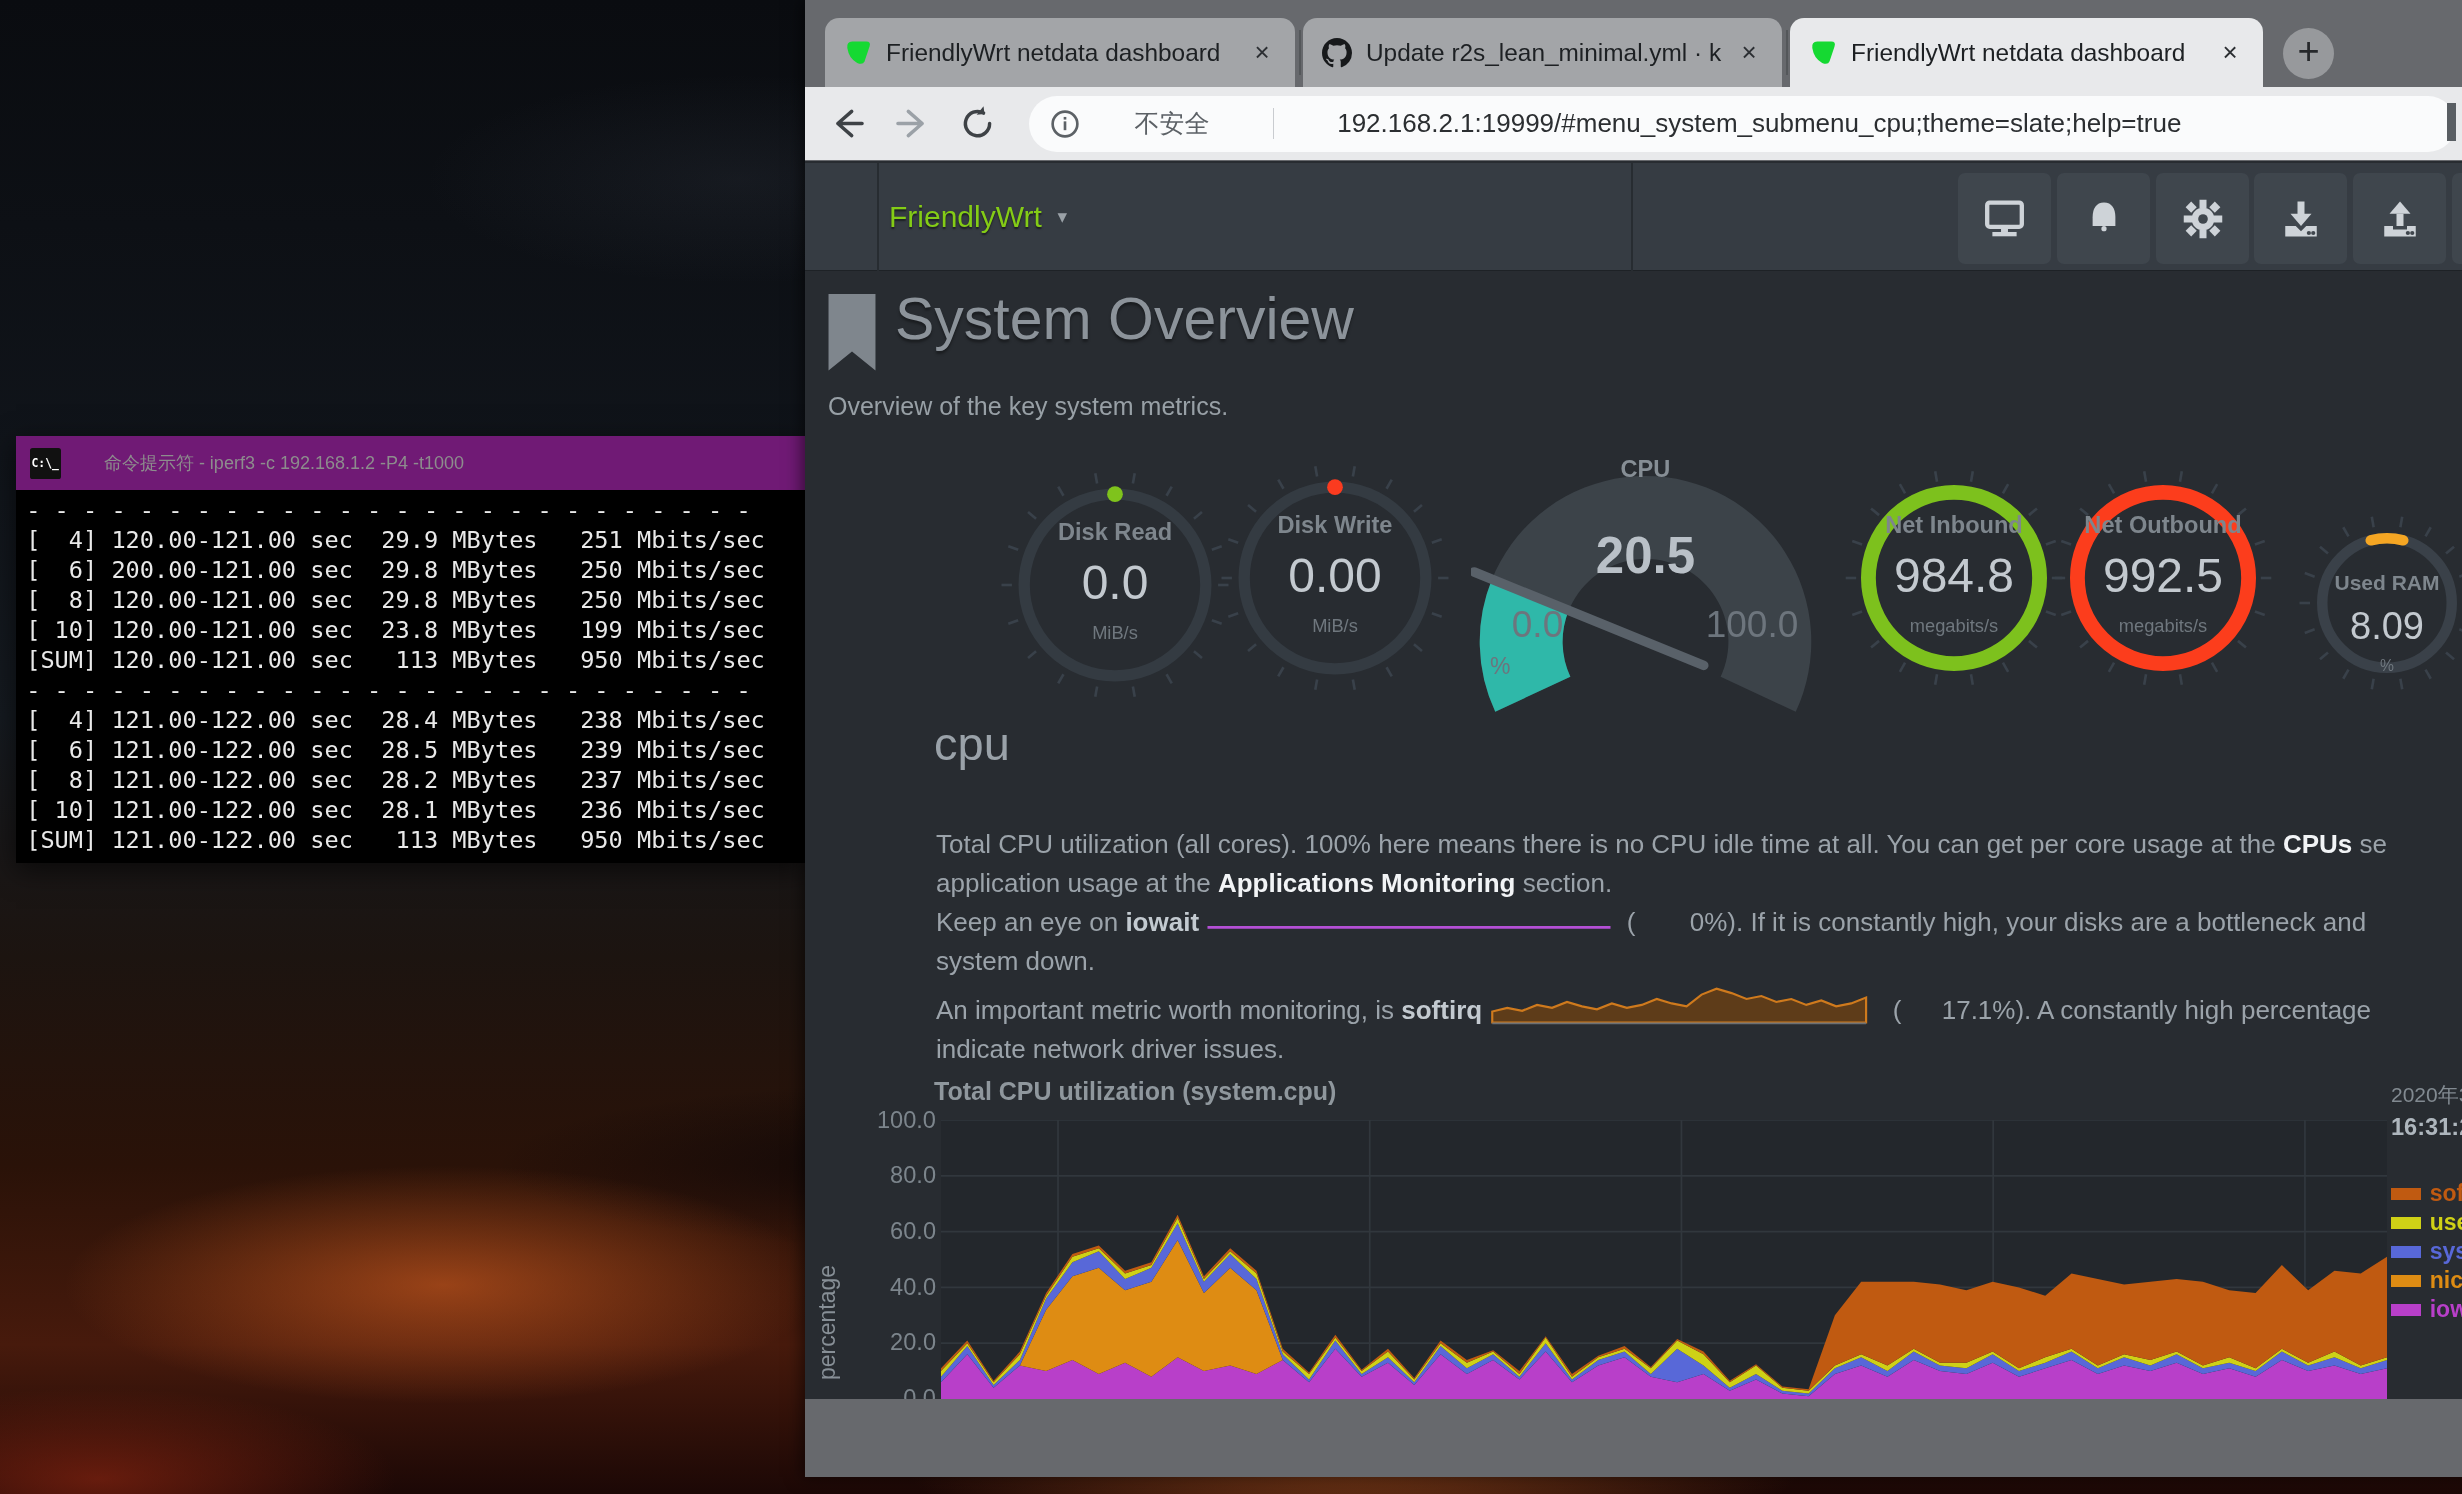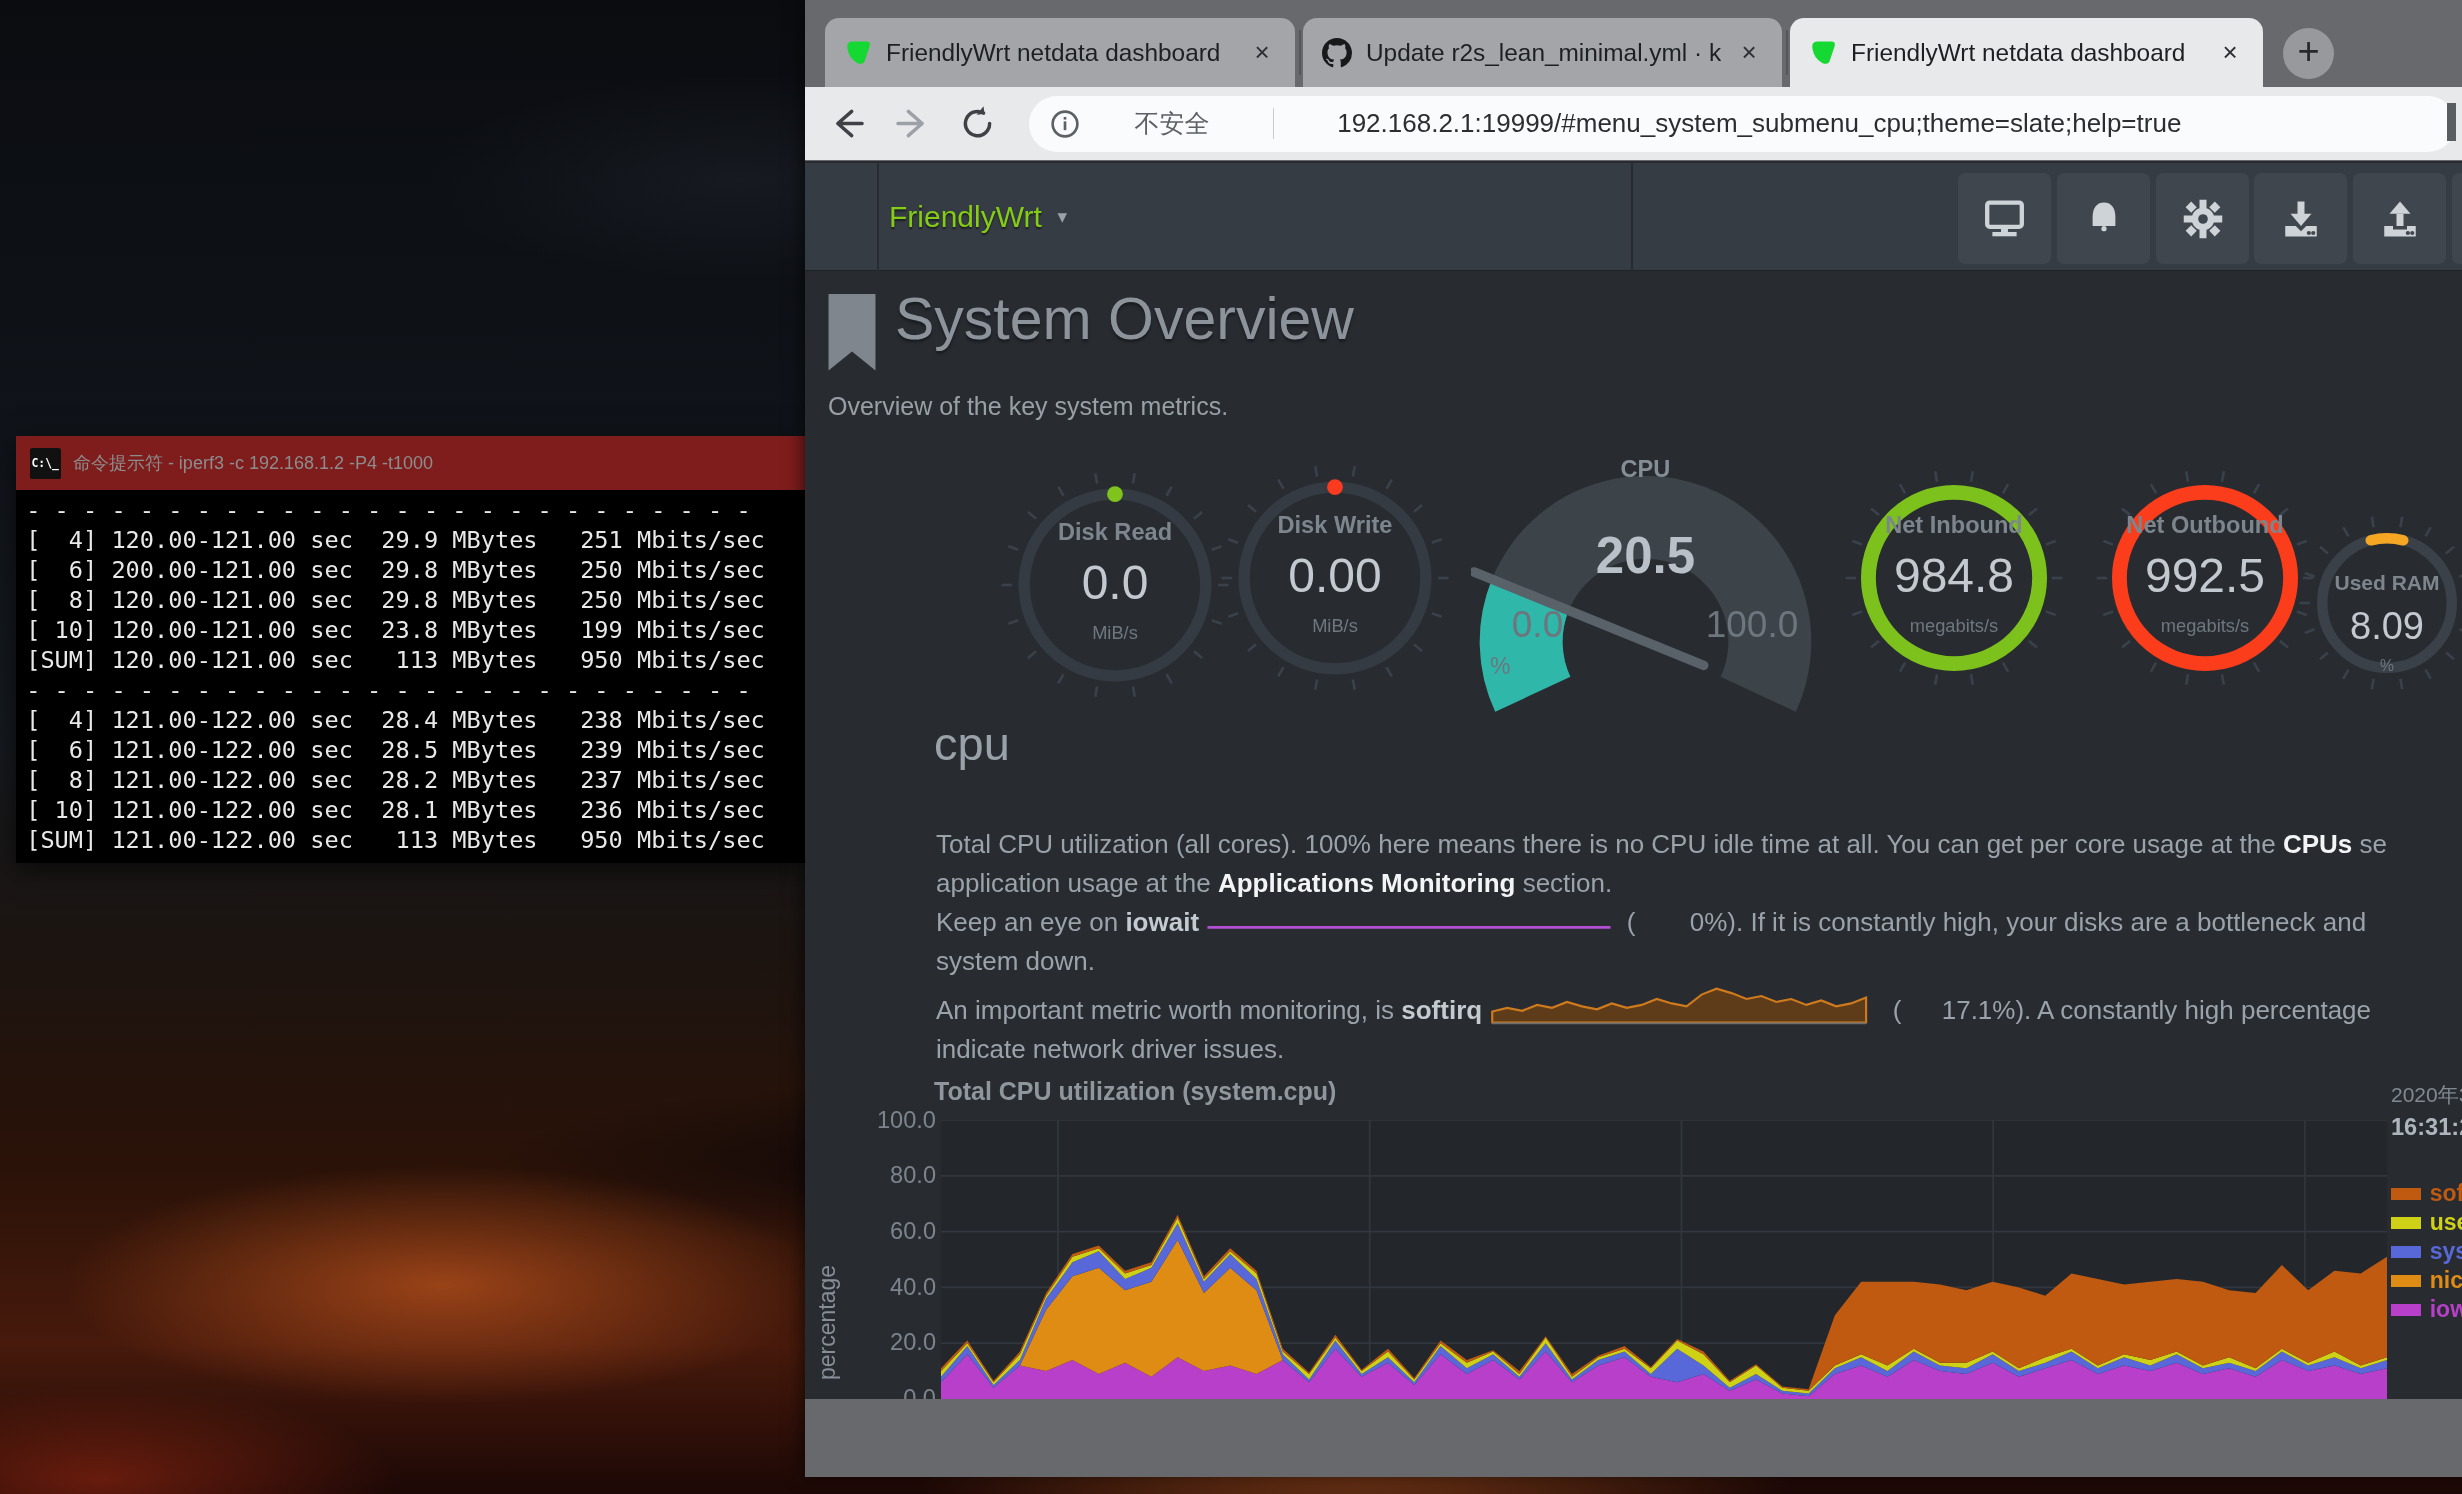"C:\_" .term-titlebar { background: #7f1d1d -> #701a75; gap: none -> 31px }
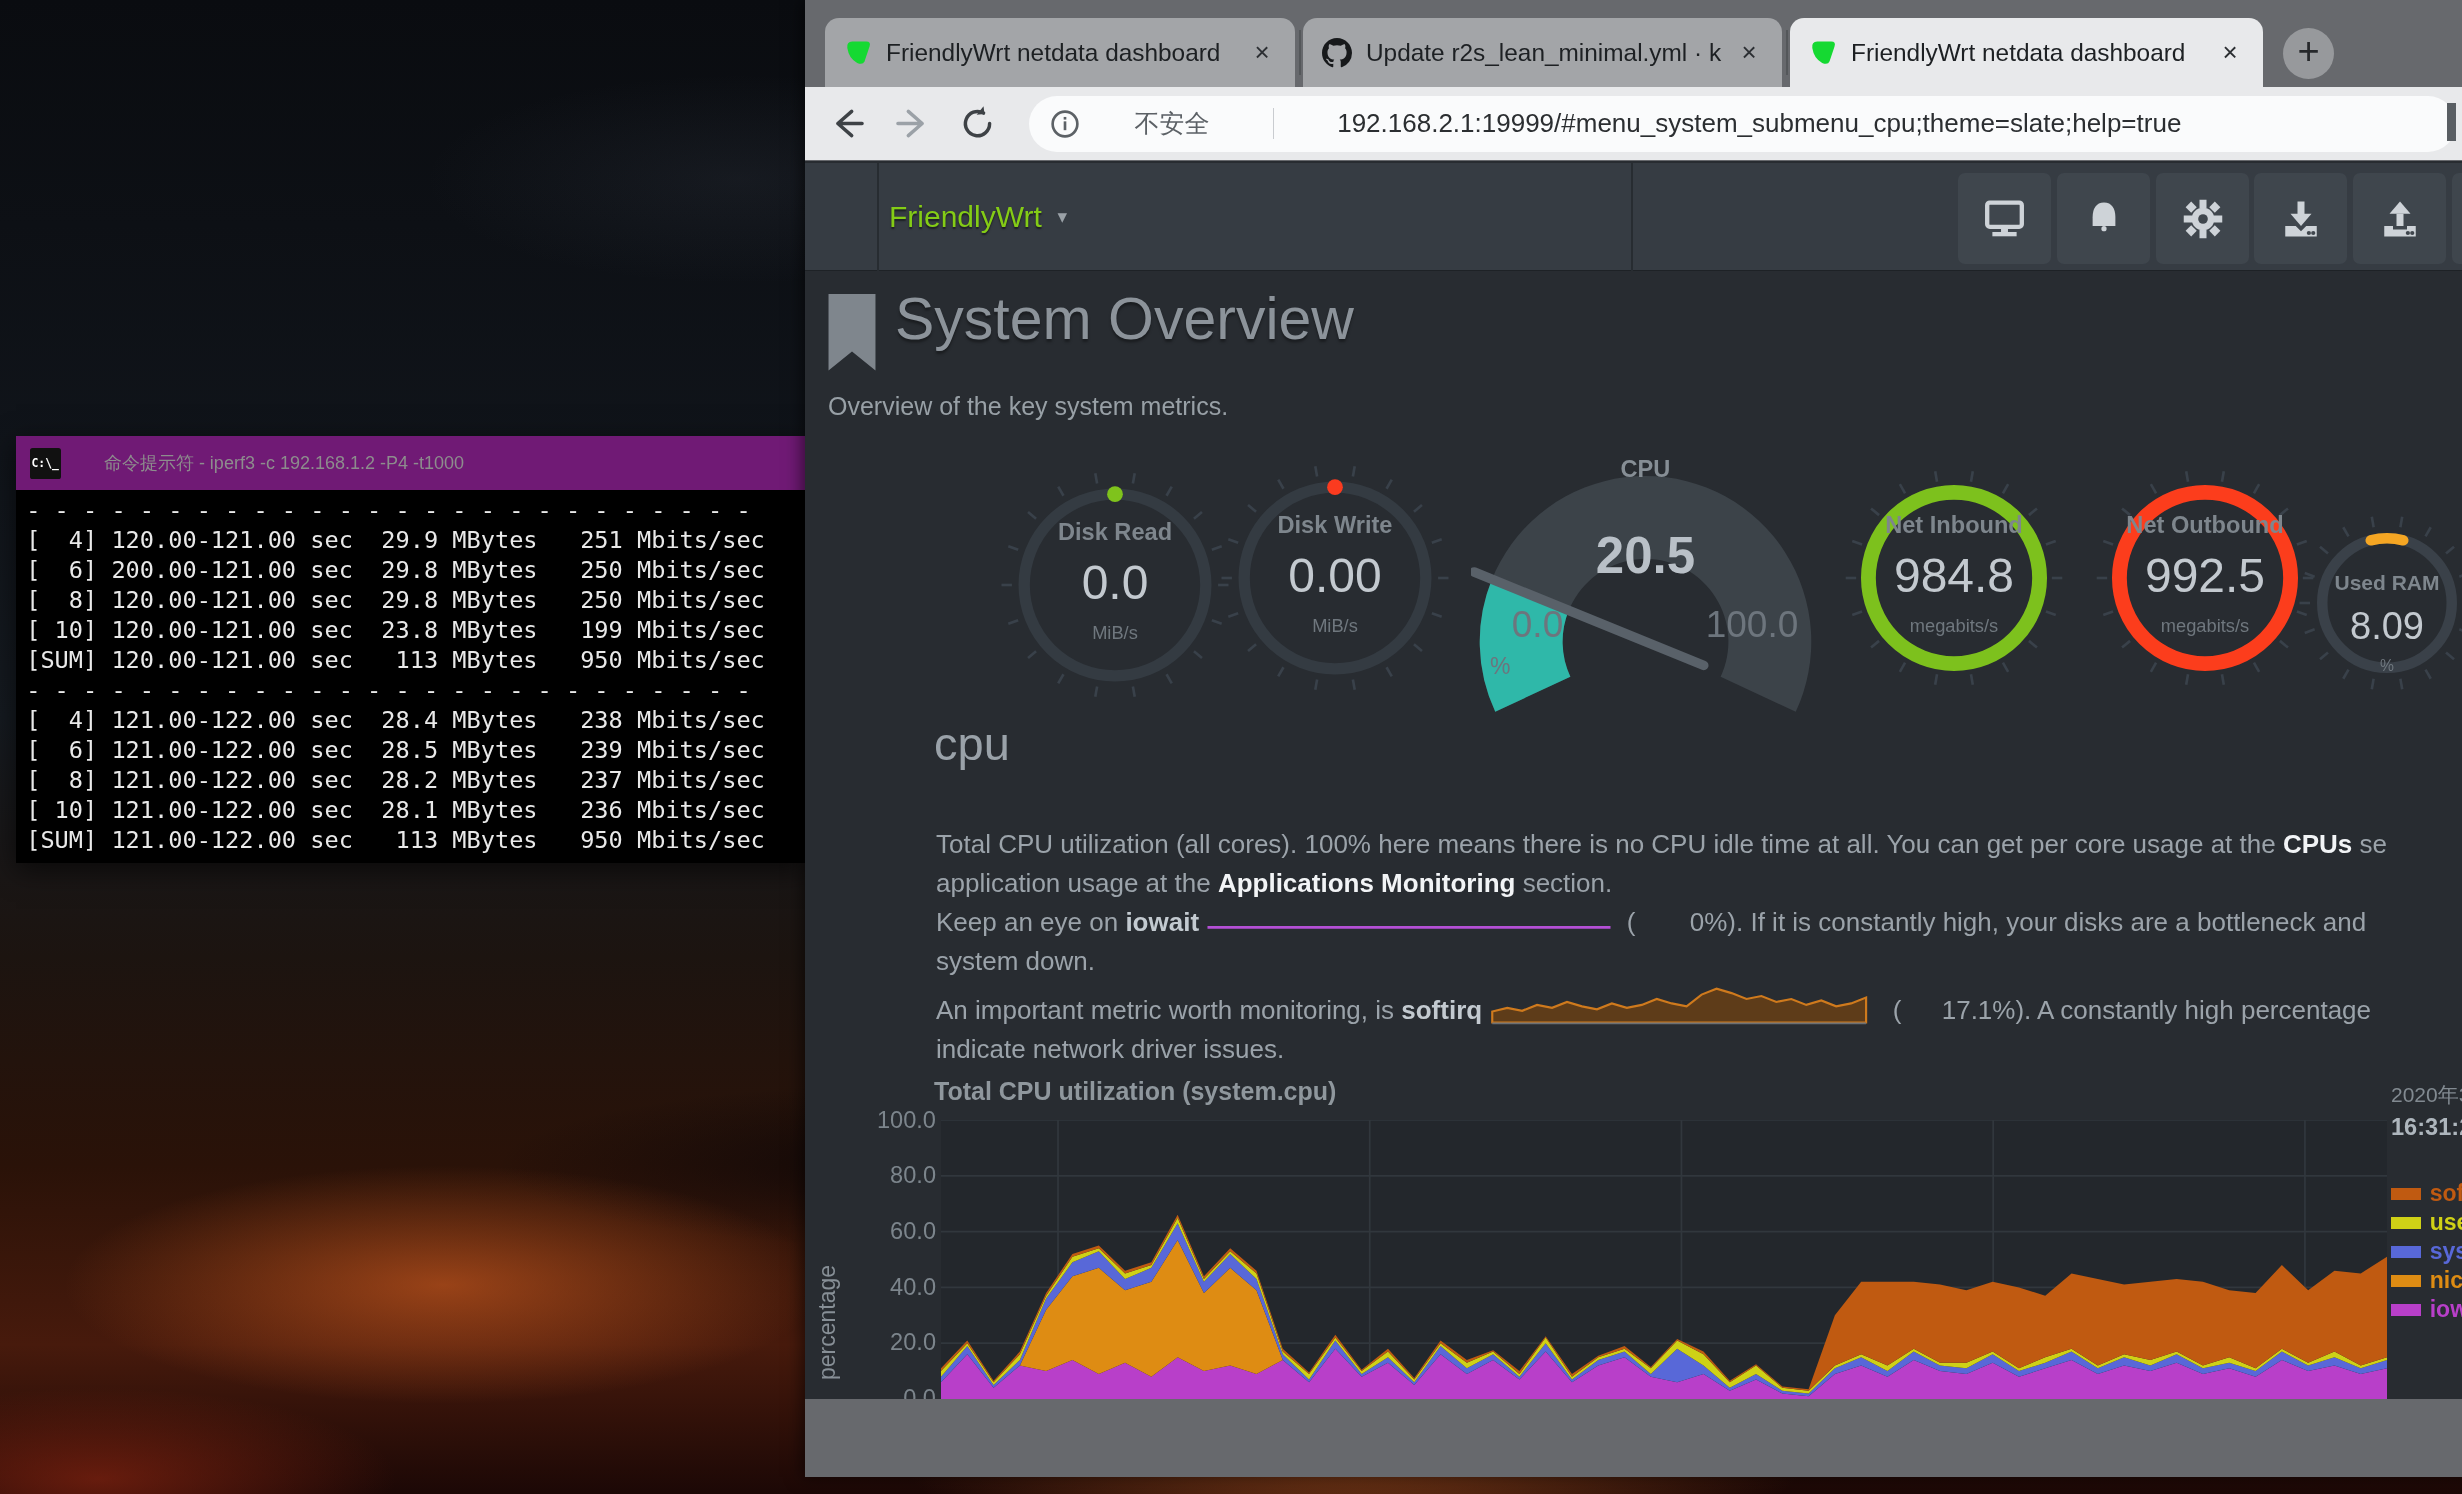"Net Outbound" div.gauge { left: 1269px -> 1227px }
